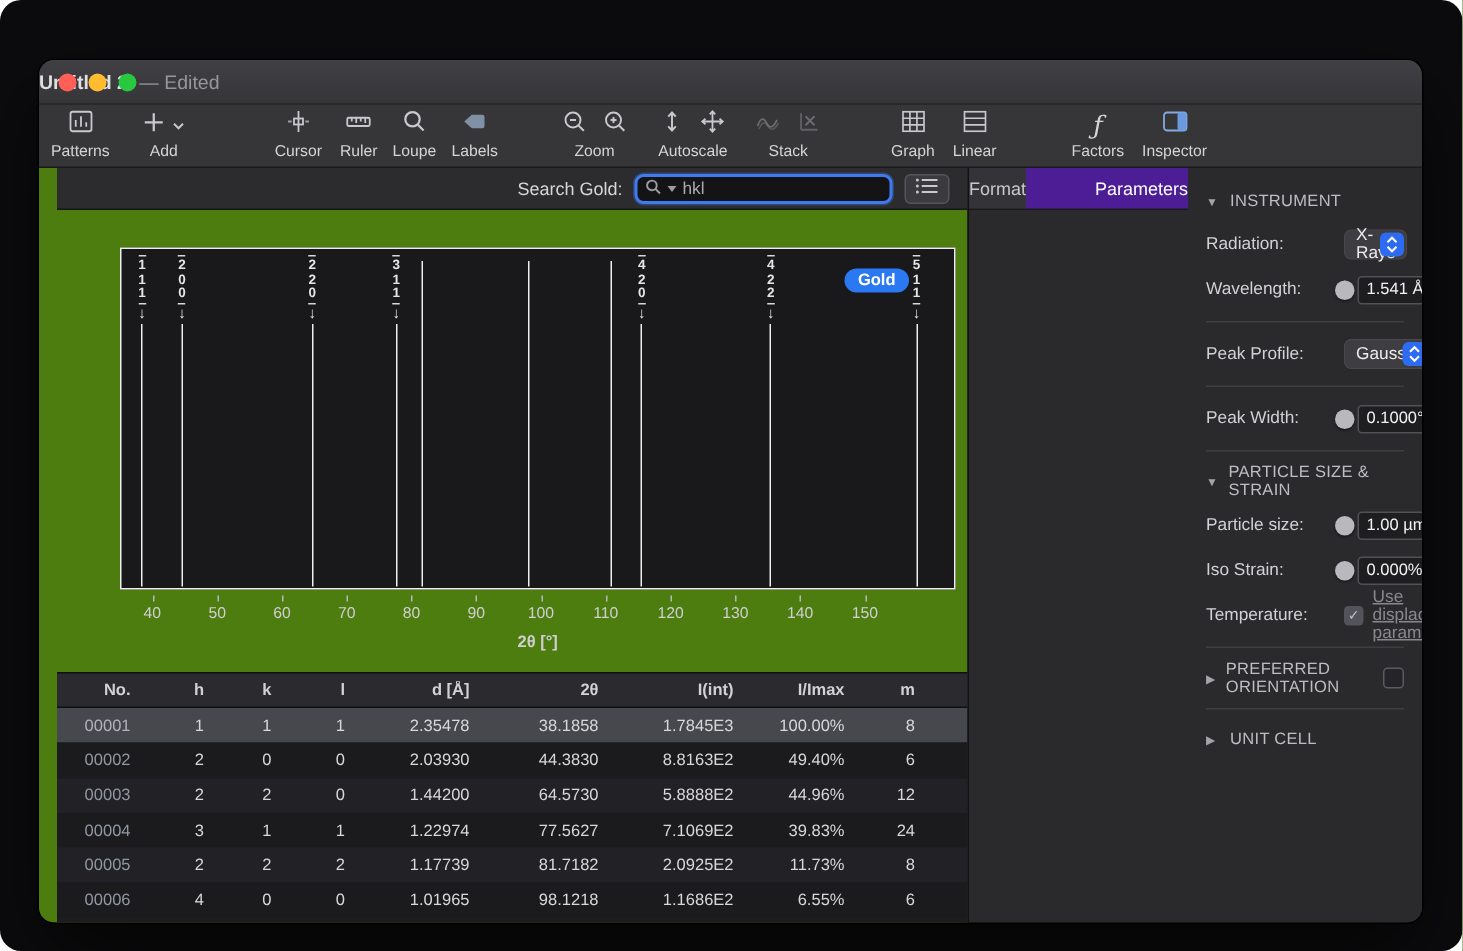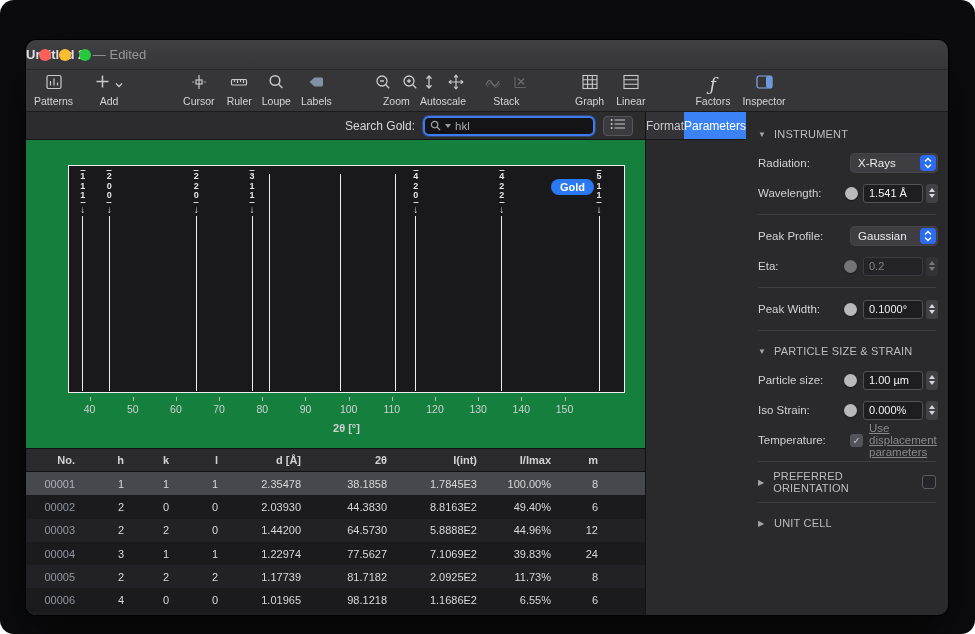"Autoscale" div.tb-item { margin-left: 1px -> 20px }
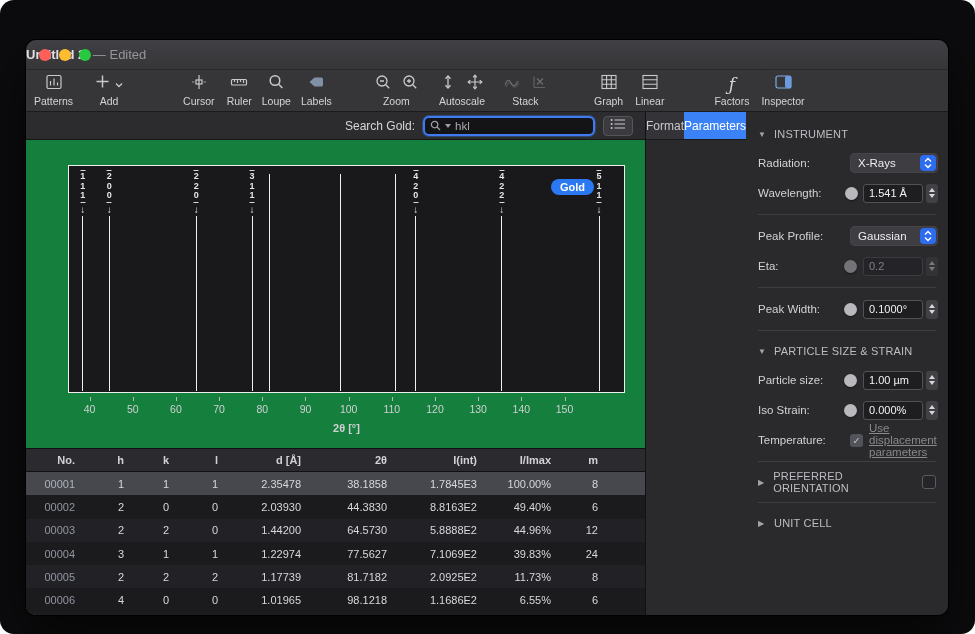"Search Gold:" .left-pane { background: #15803d -> #4d7c0f; padding-left: none -> 12px }
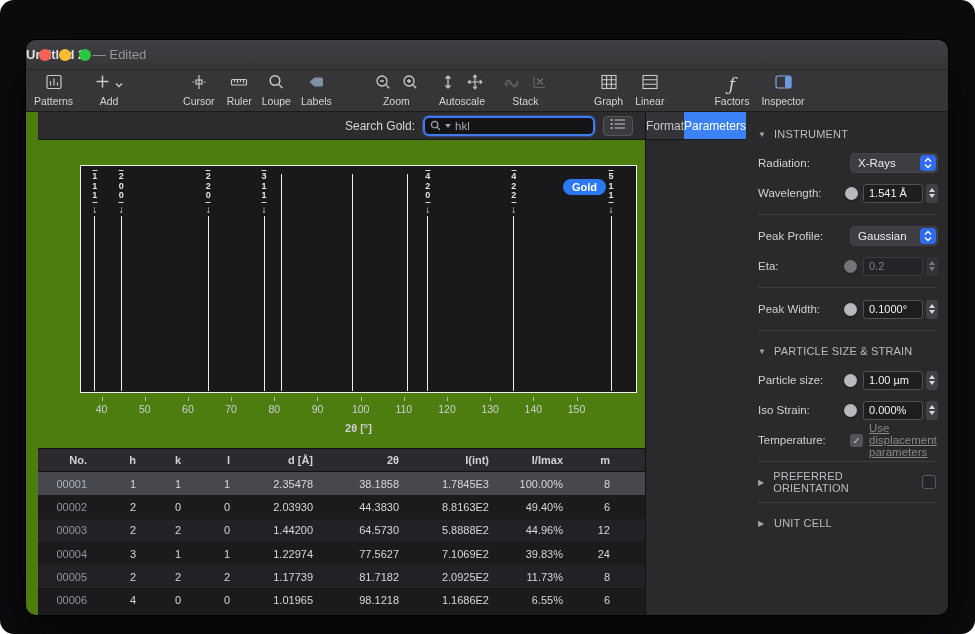"Parameters" .tab.active { background: #3b82f6 -> #4c1d95; padding-left: none -> 46px }
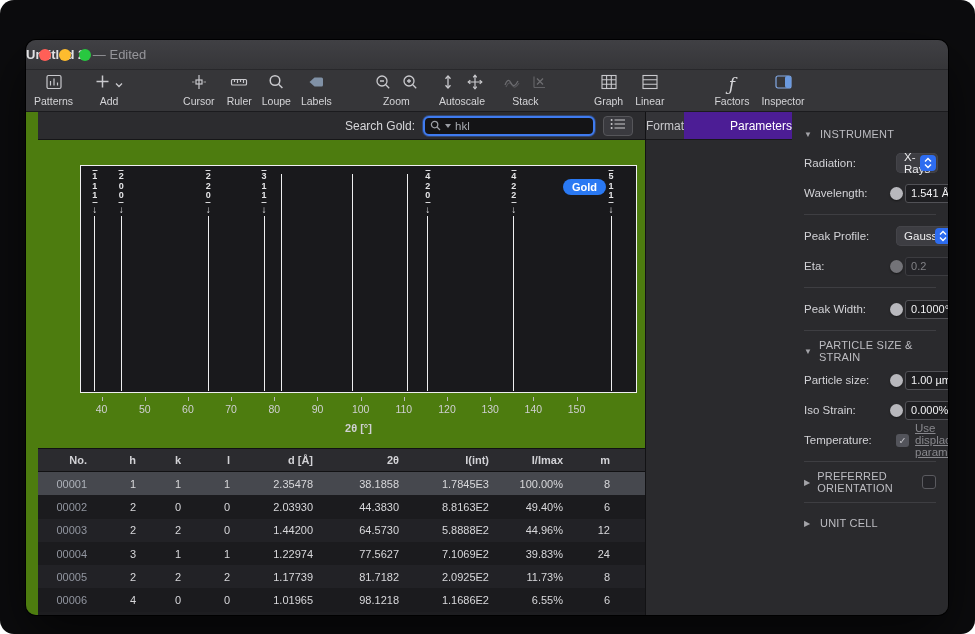"Eta:" div.prow { html: <div> <span>Eta:</span> <div> <div></div> <div></div> </div> <div> <span>0.2</span> </div> <div> <i></i> <i></i> </div> </div> -> none }
